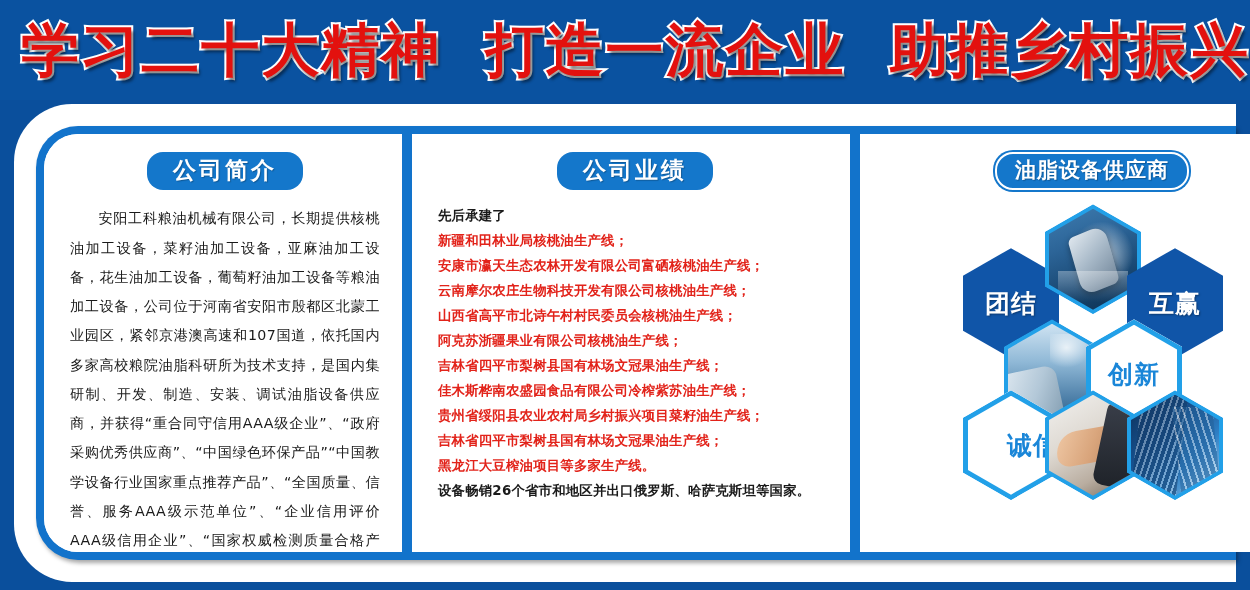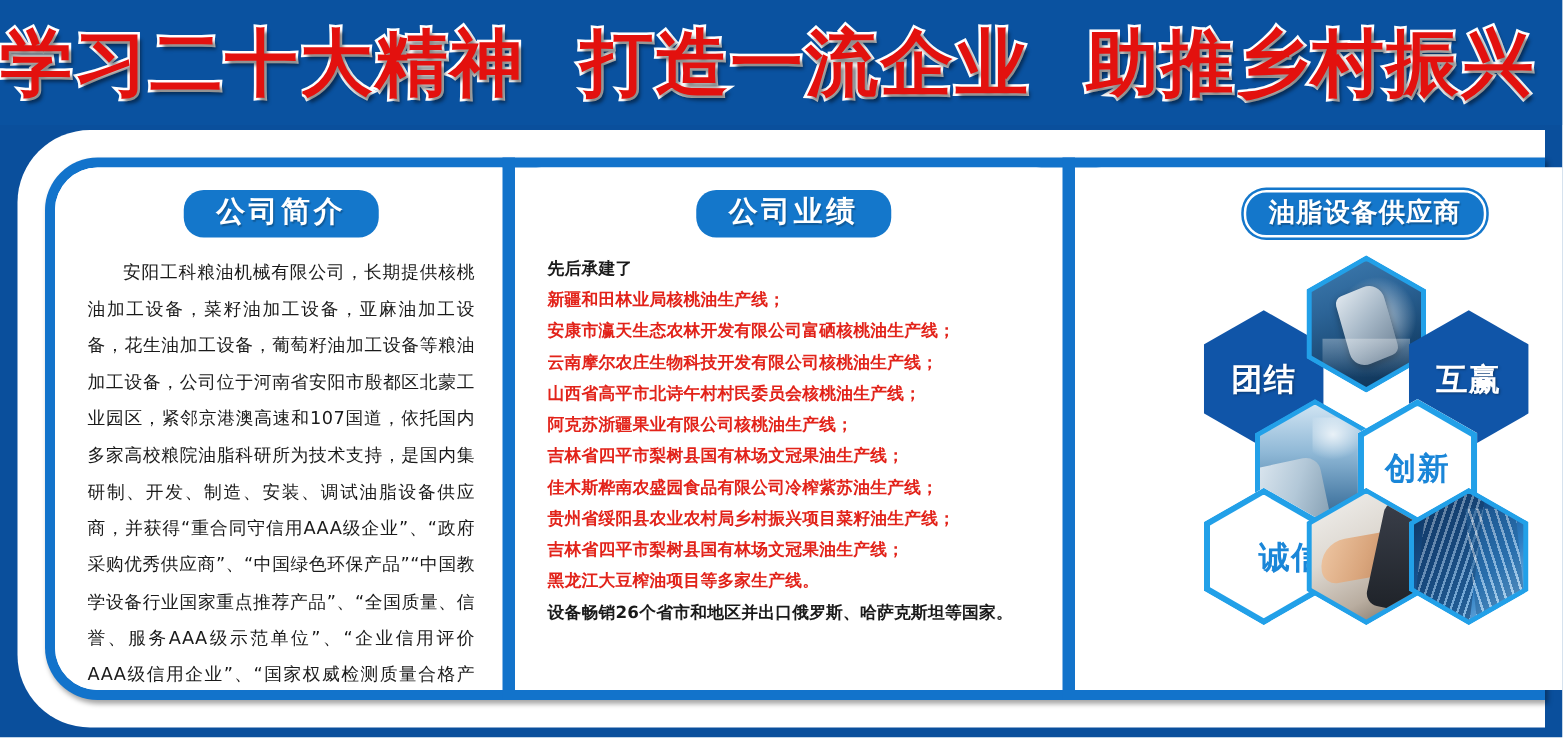"学习二十大精神 打造一流企业 助推乡村振兴" #title-banner { justify-content: flex-start -> flex-end }
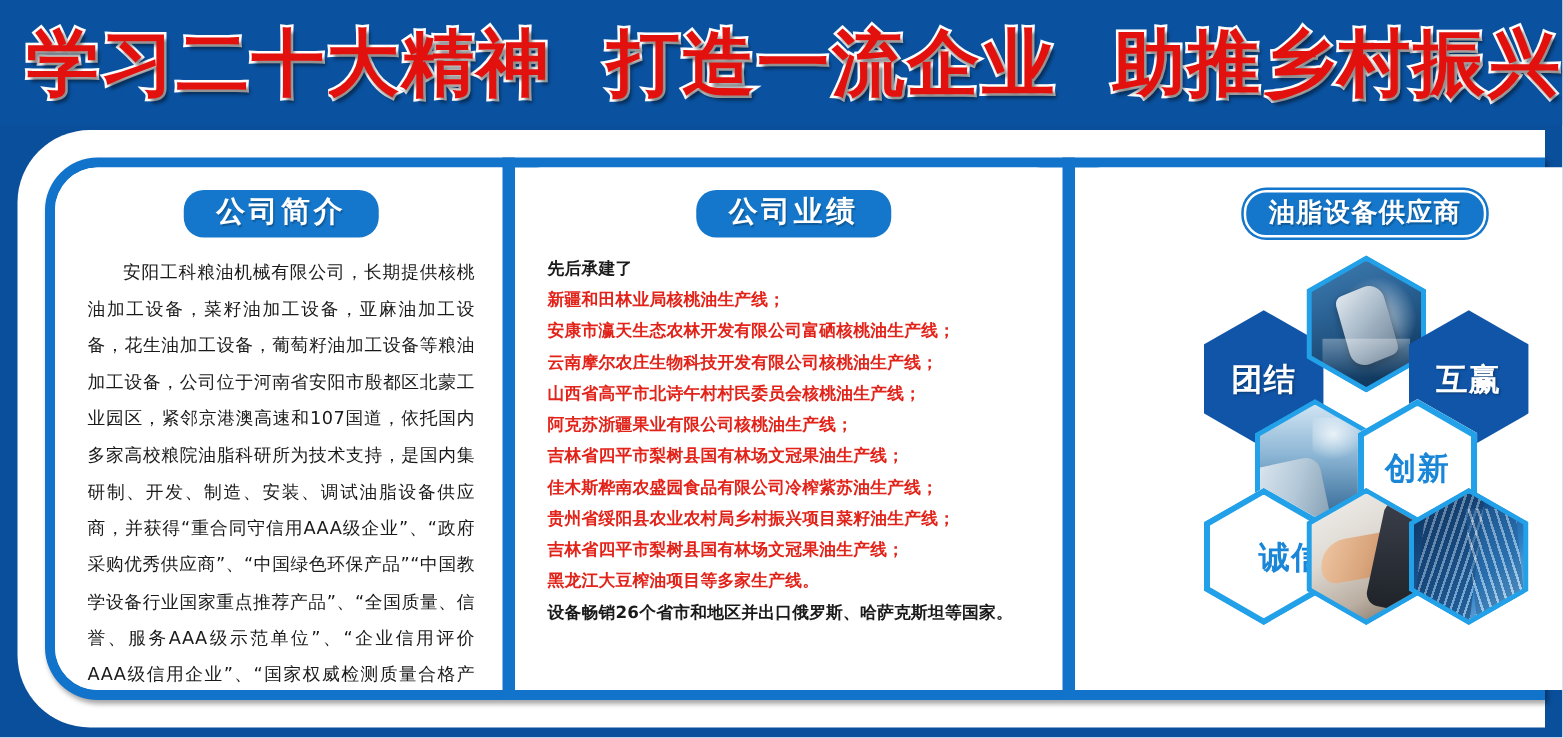"公司业绩" .panel { border-radius: 21px -> none }
